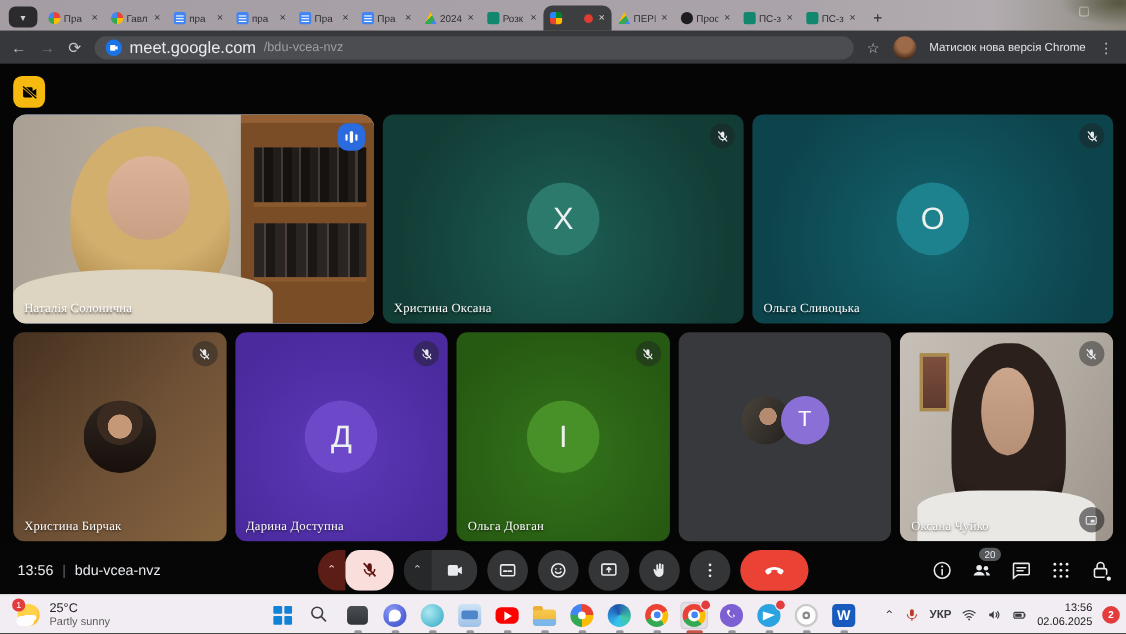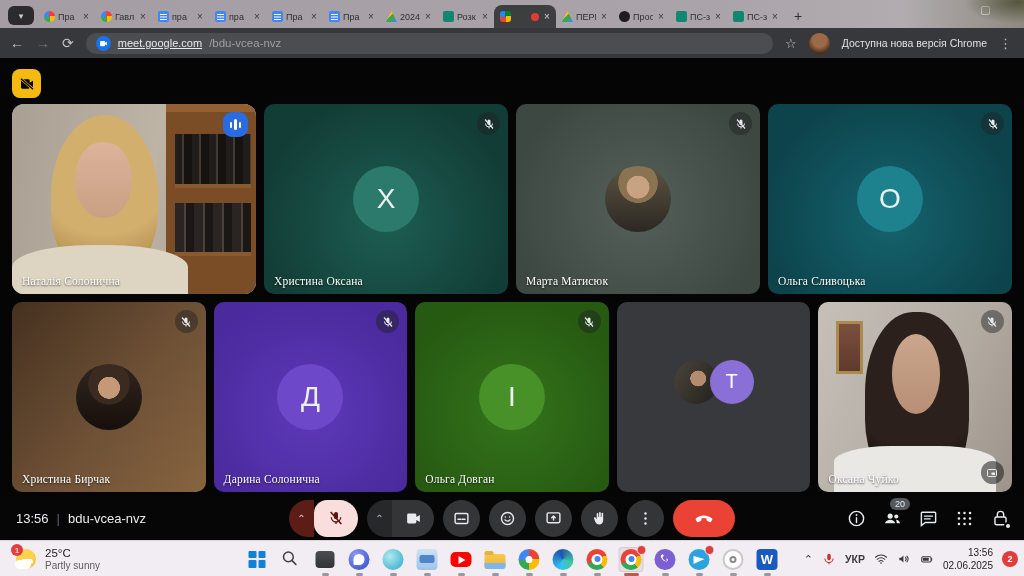"meet.google.com" .urlhost { font-size: 11px -> 15px; text-decoration: underline -> none }
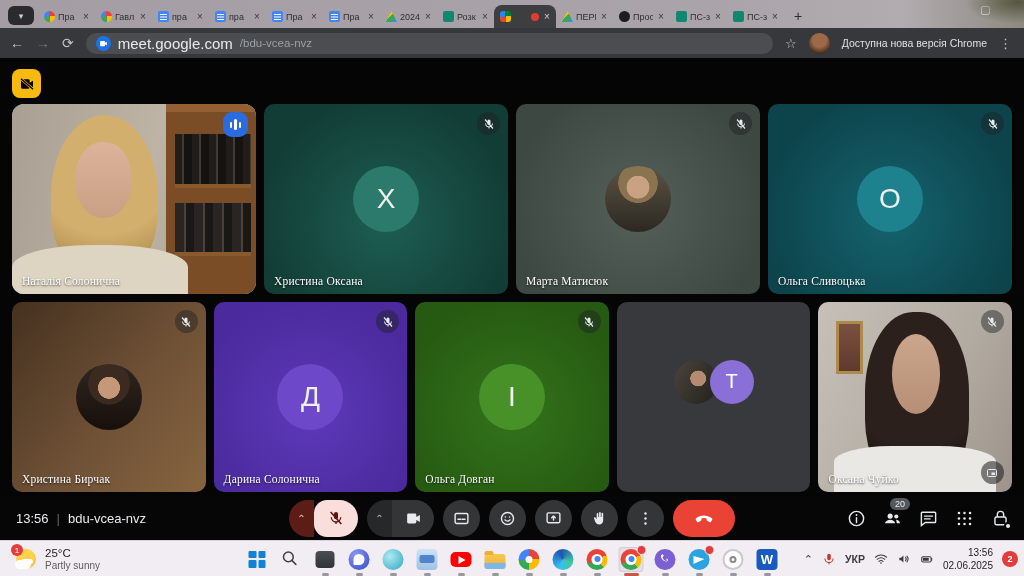"Доступна нова версія Chrome" span.updatetext { text: Доступна -> Матисюк }
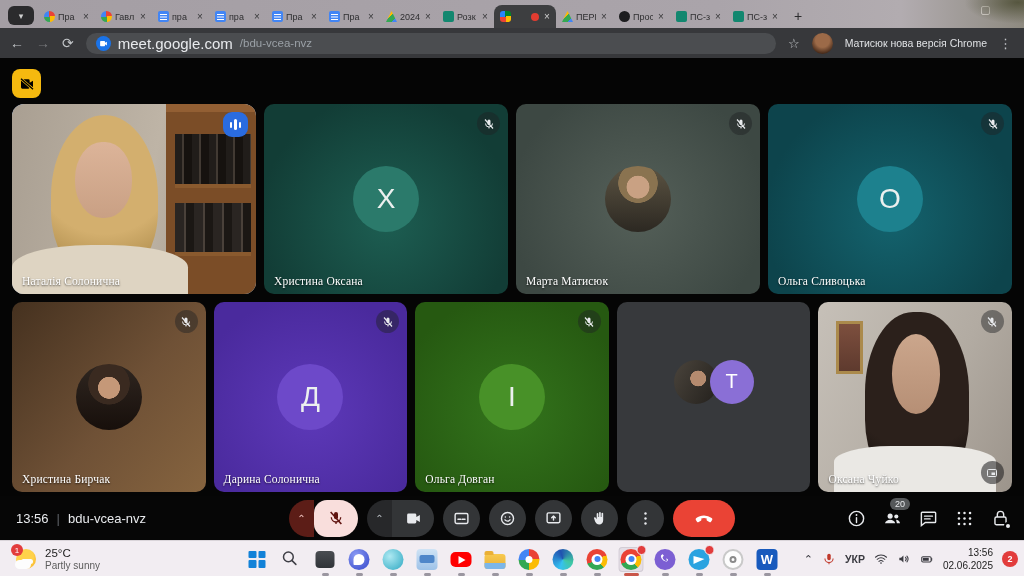"Марта Матисюк" div.tile { html: <div> <div></div> <div> <svg> <rect></rect> <path></path> <line></line> <line></line> </svg> </div> <div>Марта Матисюк</div> </div> -> none }
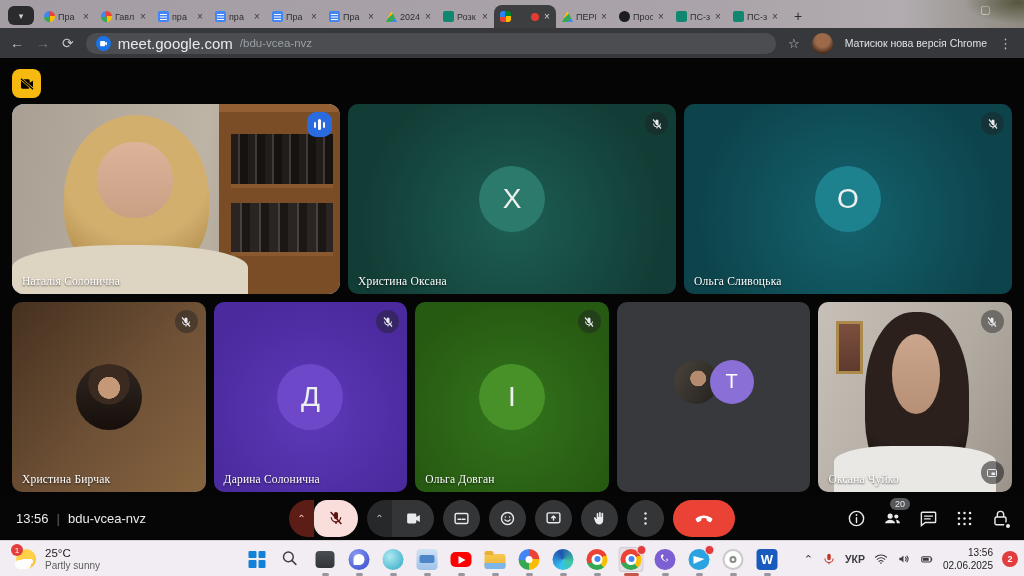"Дарина Солонична" div.pname { text: Солонична -> Доступна }
